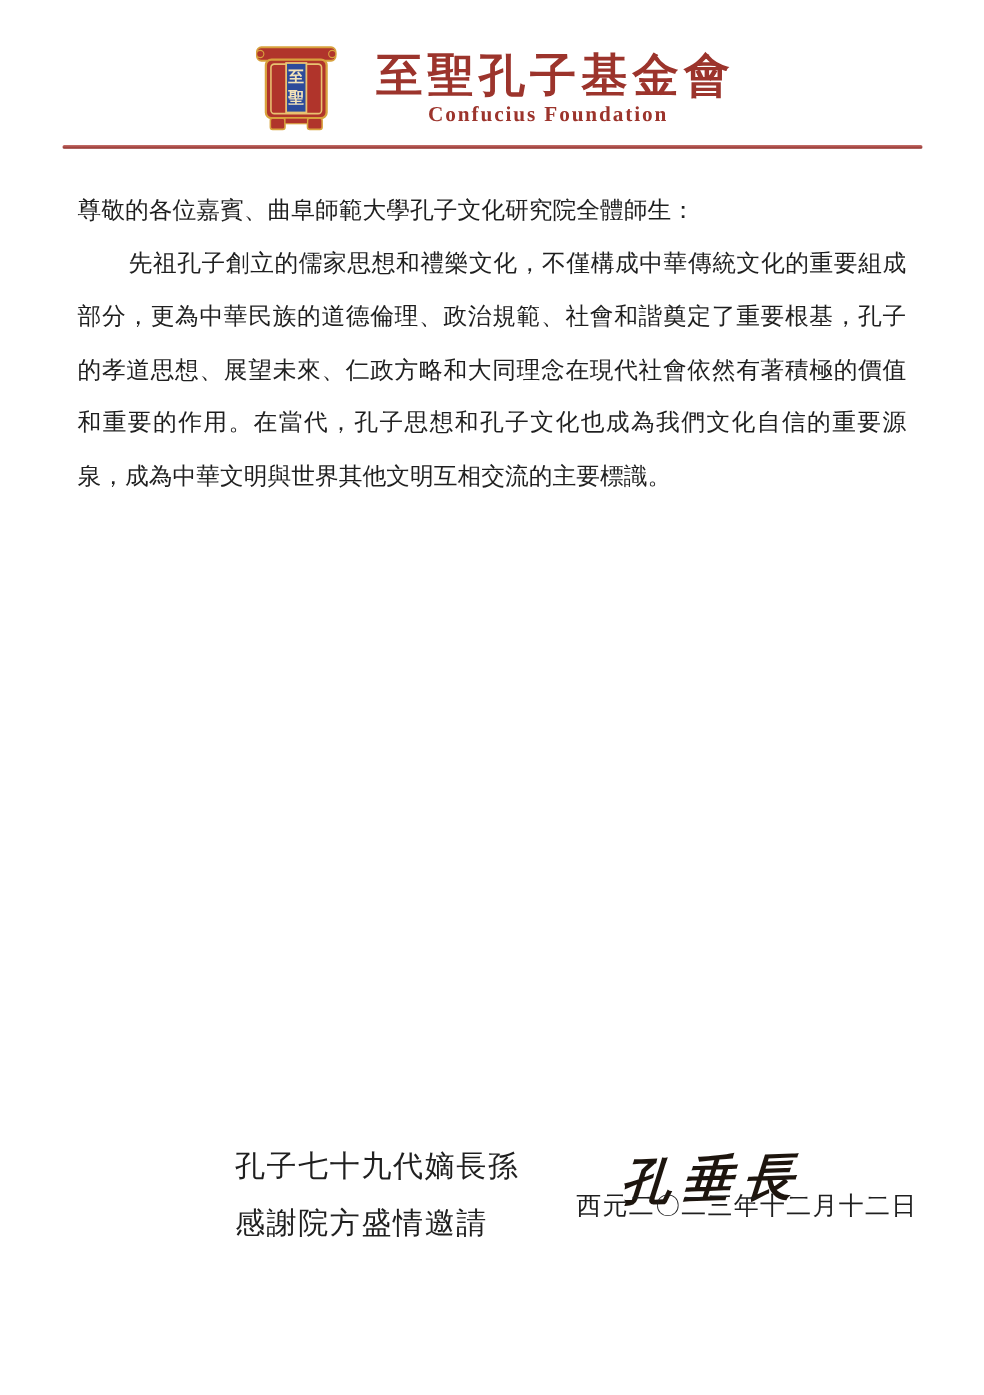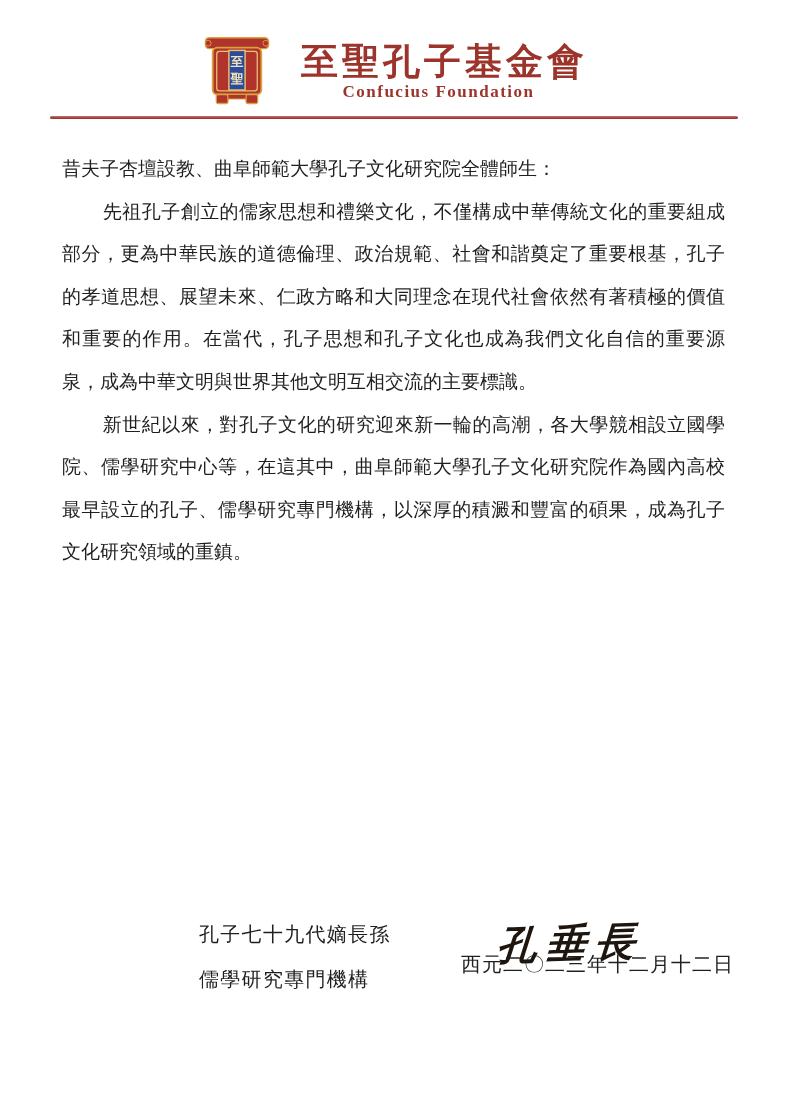"昔夫子杏壇設教、曲阜師範大學孔子文化研究院全體師生：" p.salutation { text: 昔夫子杏壇設教 -> 尊敬的各位嘉賓 }
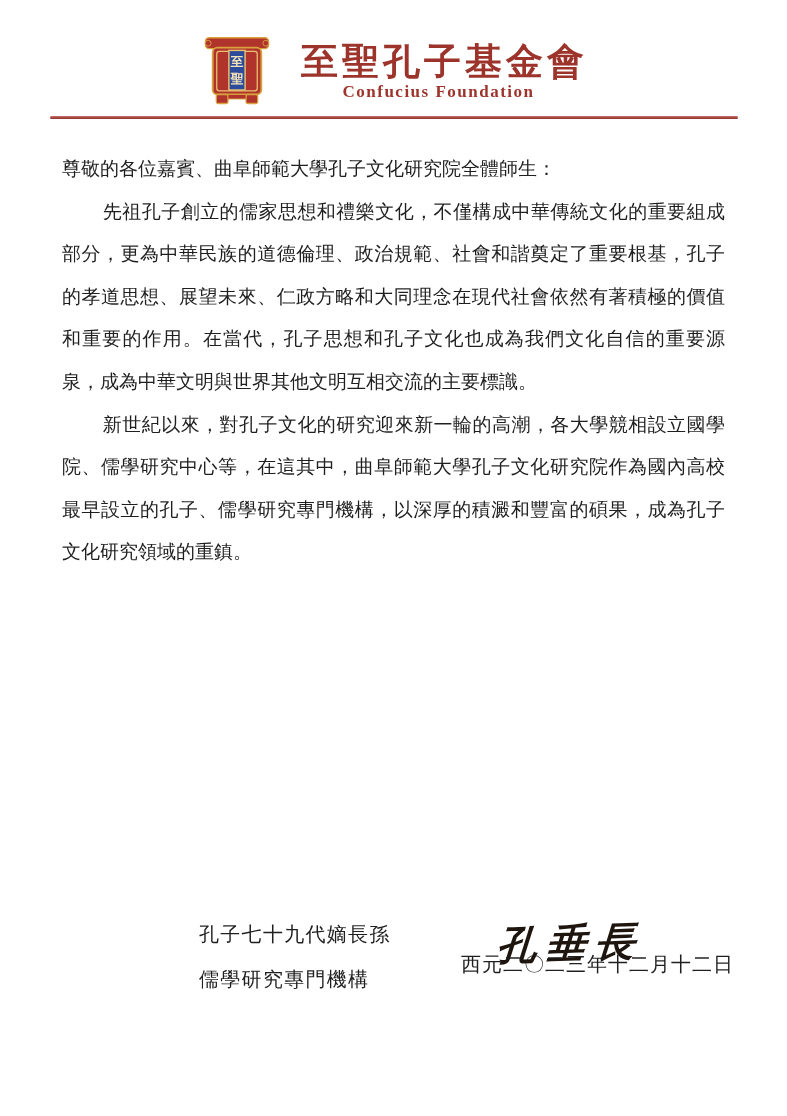"新世紀以來，對孔子文化的研究迎來新一輪的高潮，各大學競相設立國學院、儒學研究中心" p.para { html: <p>新世紀以來，對孔子文化的研究迎來新一輪的高潮，各大學競相設立國學院、儒學研究中心等，在這其中，曲阜師範大學孔子文化研究院作為國內高校最早設立的孔子、儒學研究專門機構，以深厚的積澱和豐富的碩果，成為孔子文化研究領域的重鎮。</p> -> none }
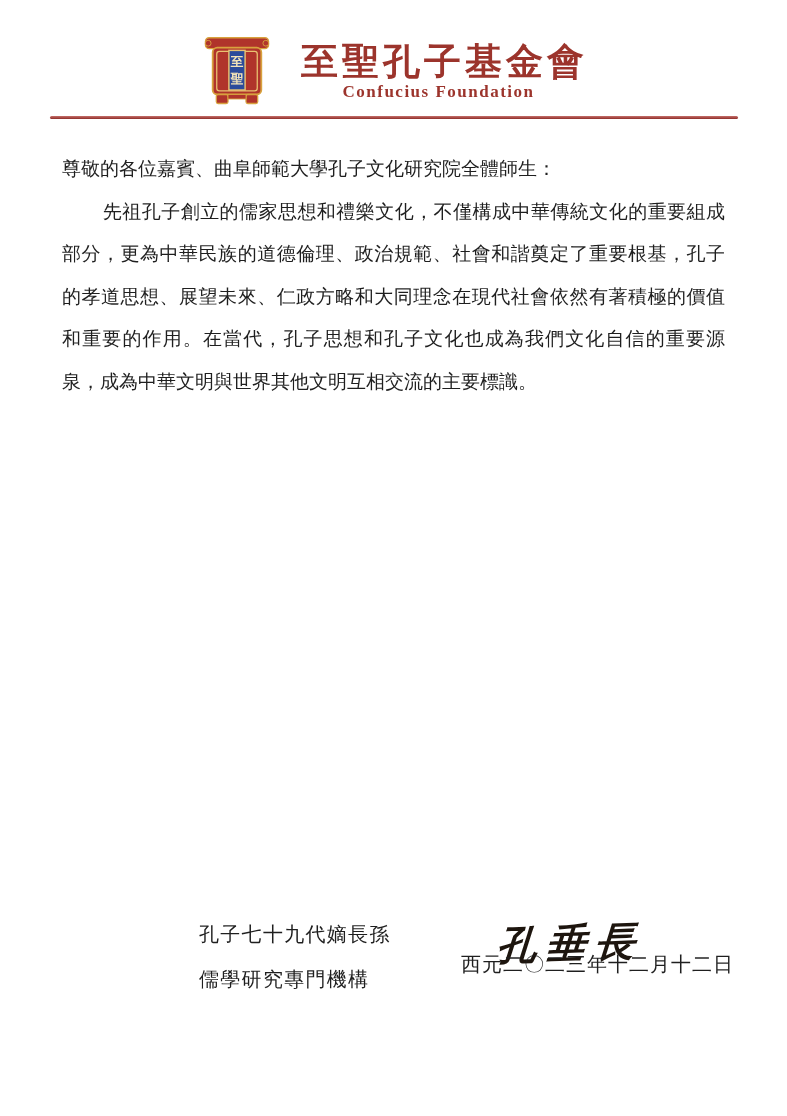"孔子七十九代嫡長孫" .sig-titles { font-size: 20px -> 24px; left: 199px -> 188px }
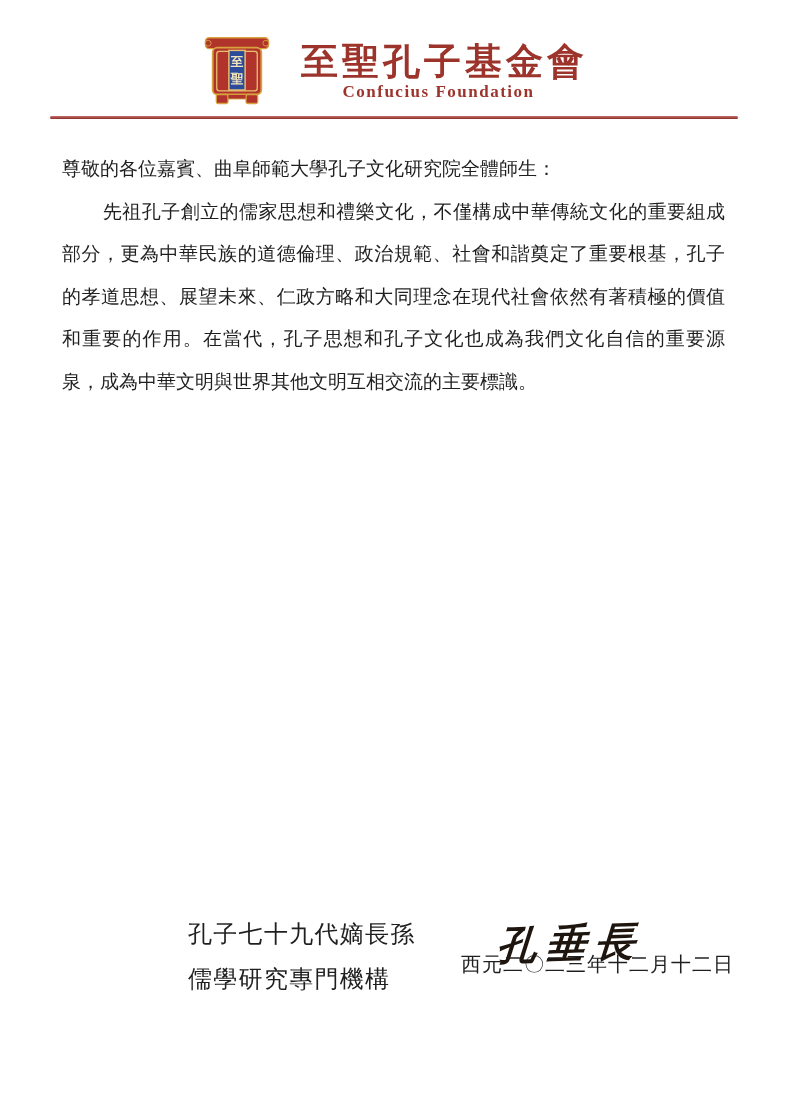"儒學研究專門機構" div { text: 儒學研究專門機構 -> 感謝院方盛情邀請 }
